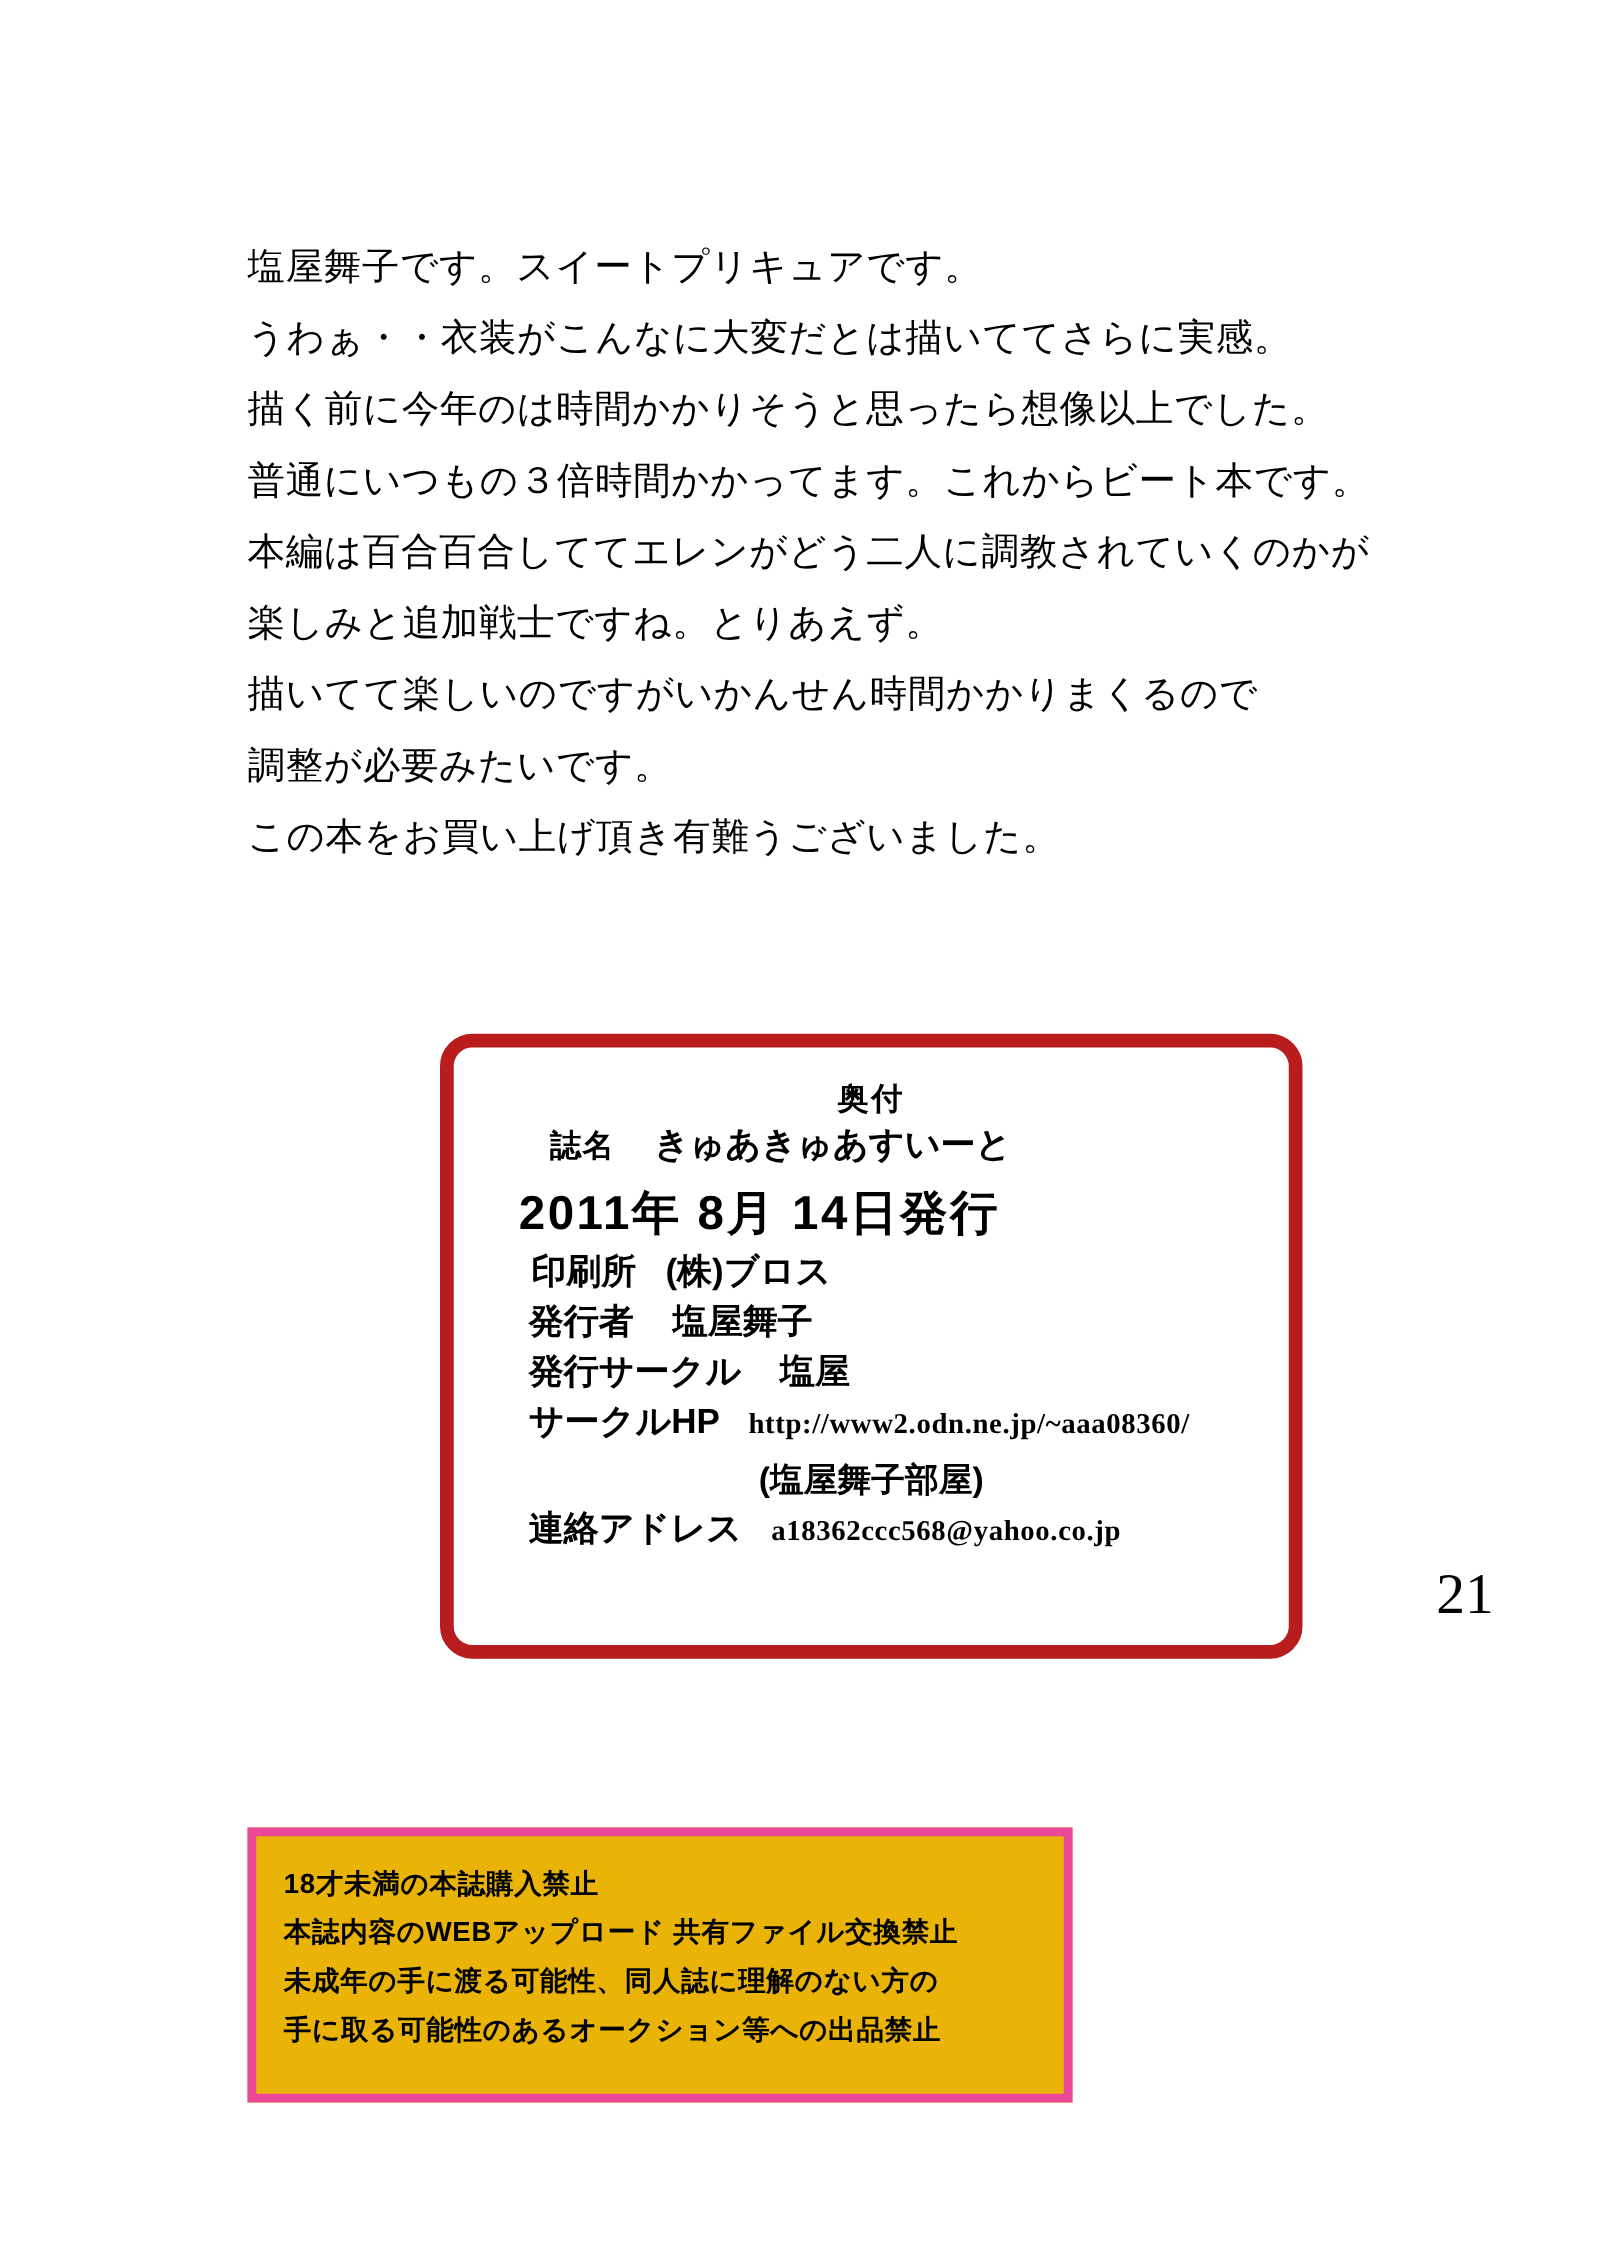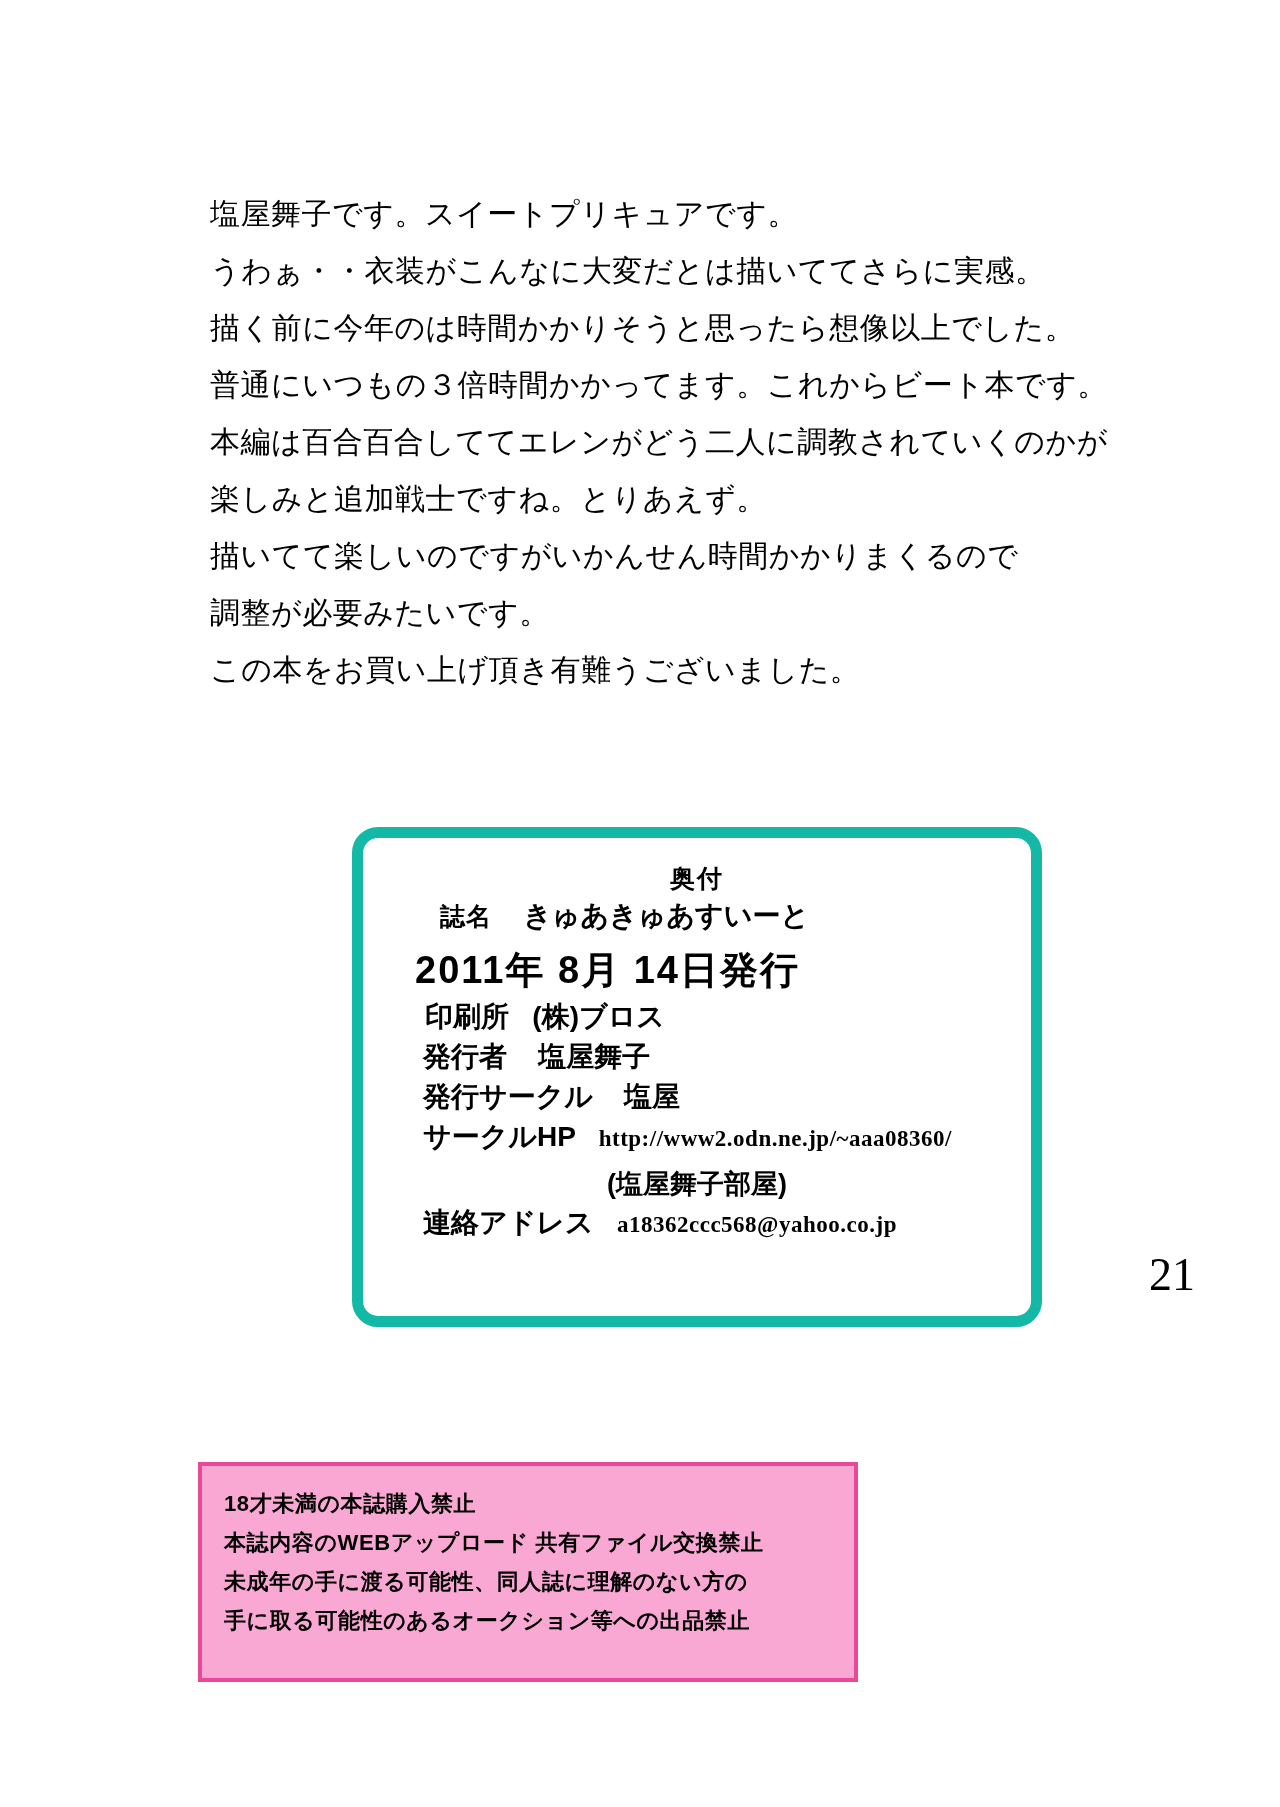"塩屋舞子です。スイートプリキュアです。" .afterword { left: 210px -> 198px }
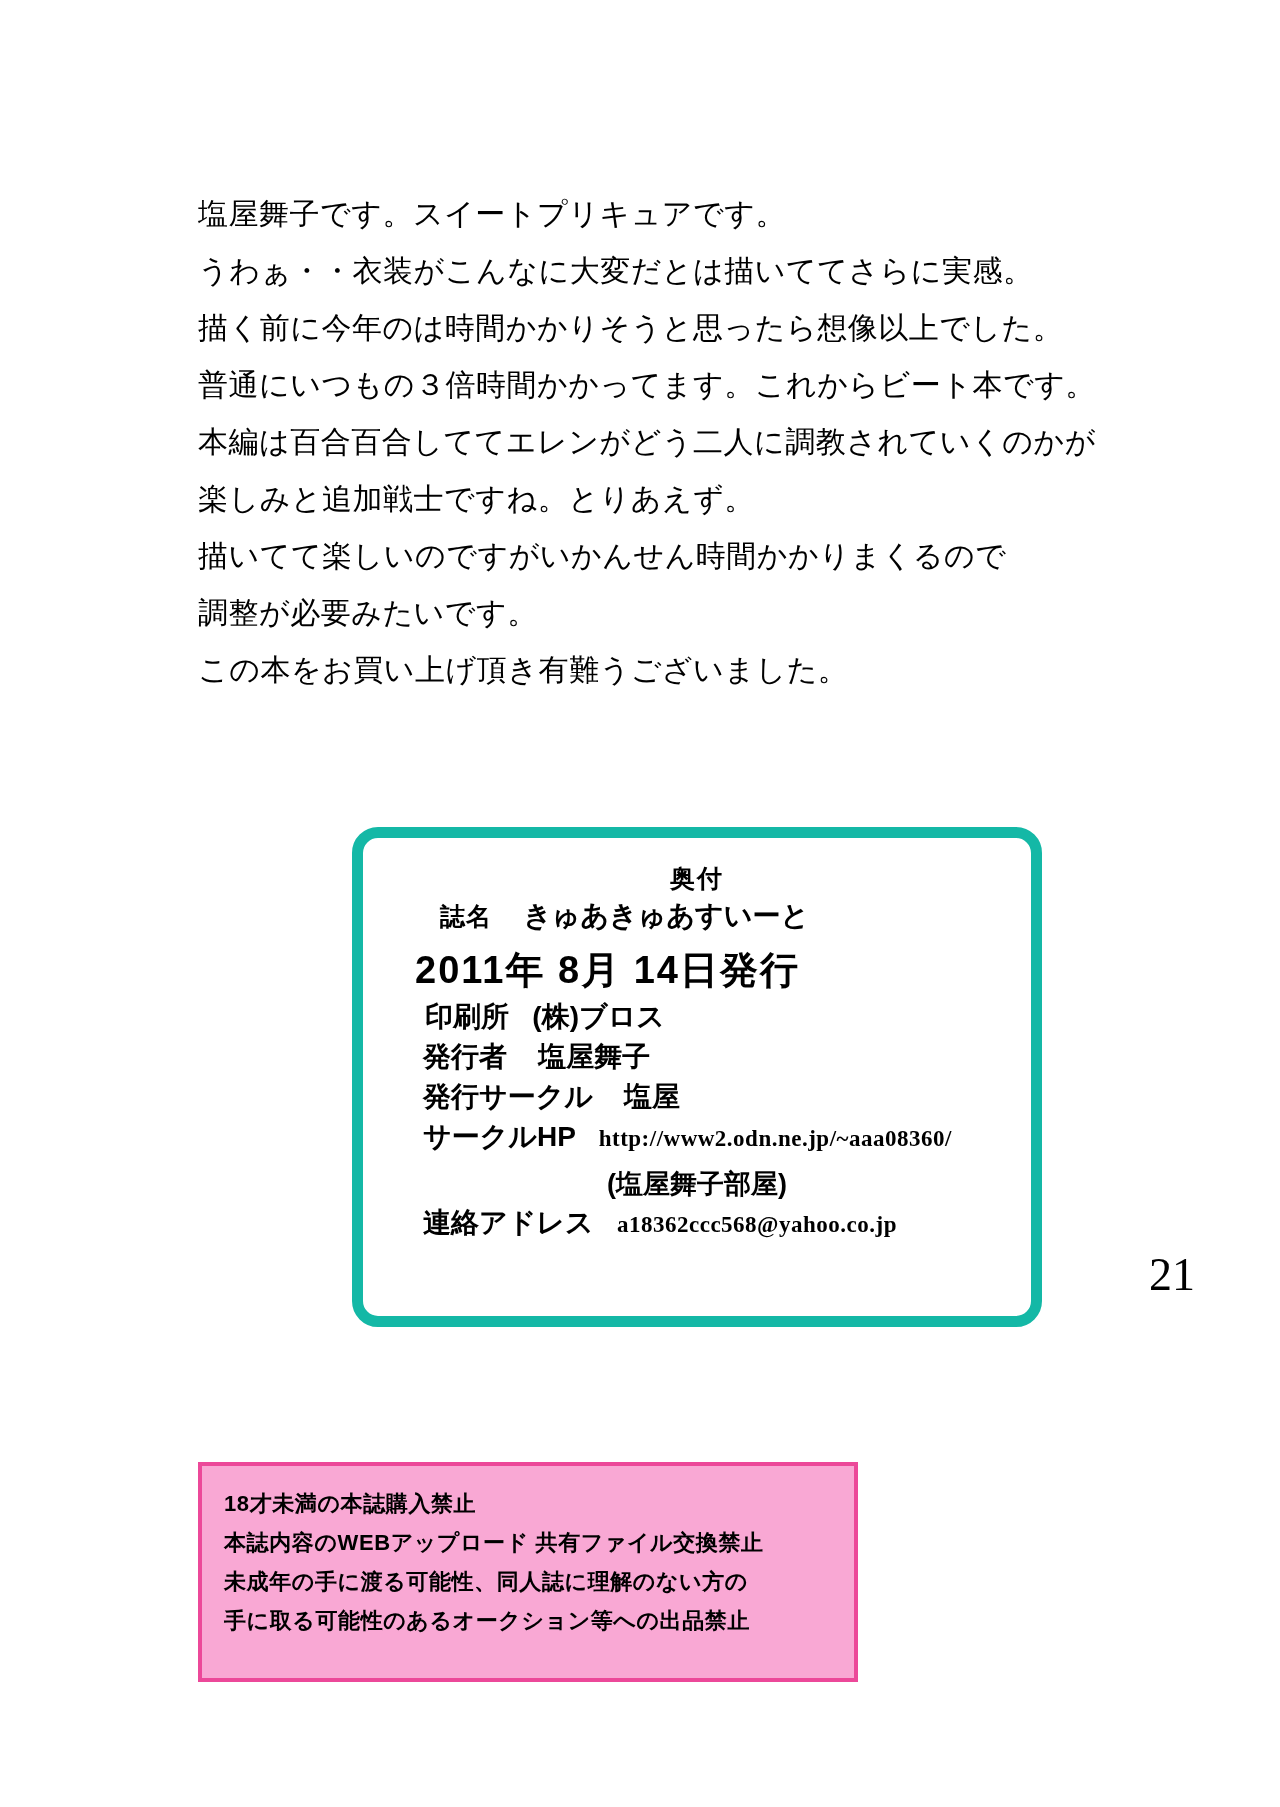"奥付" .colophon { border: 11px solid #14b8a6 -> 11px solid #b91c1c }
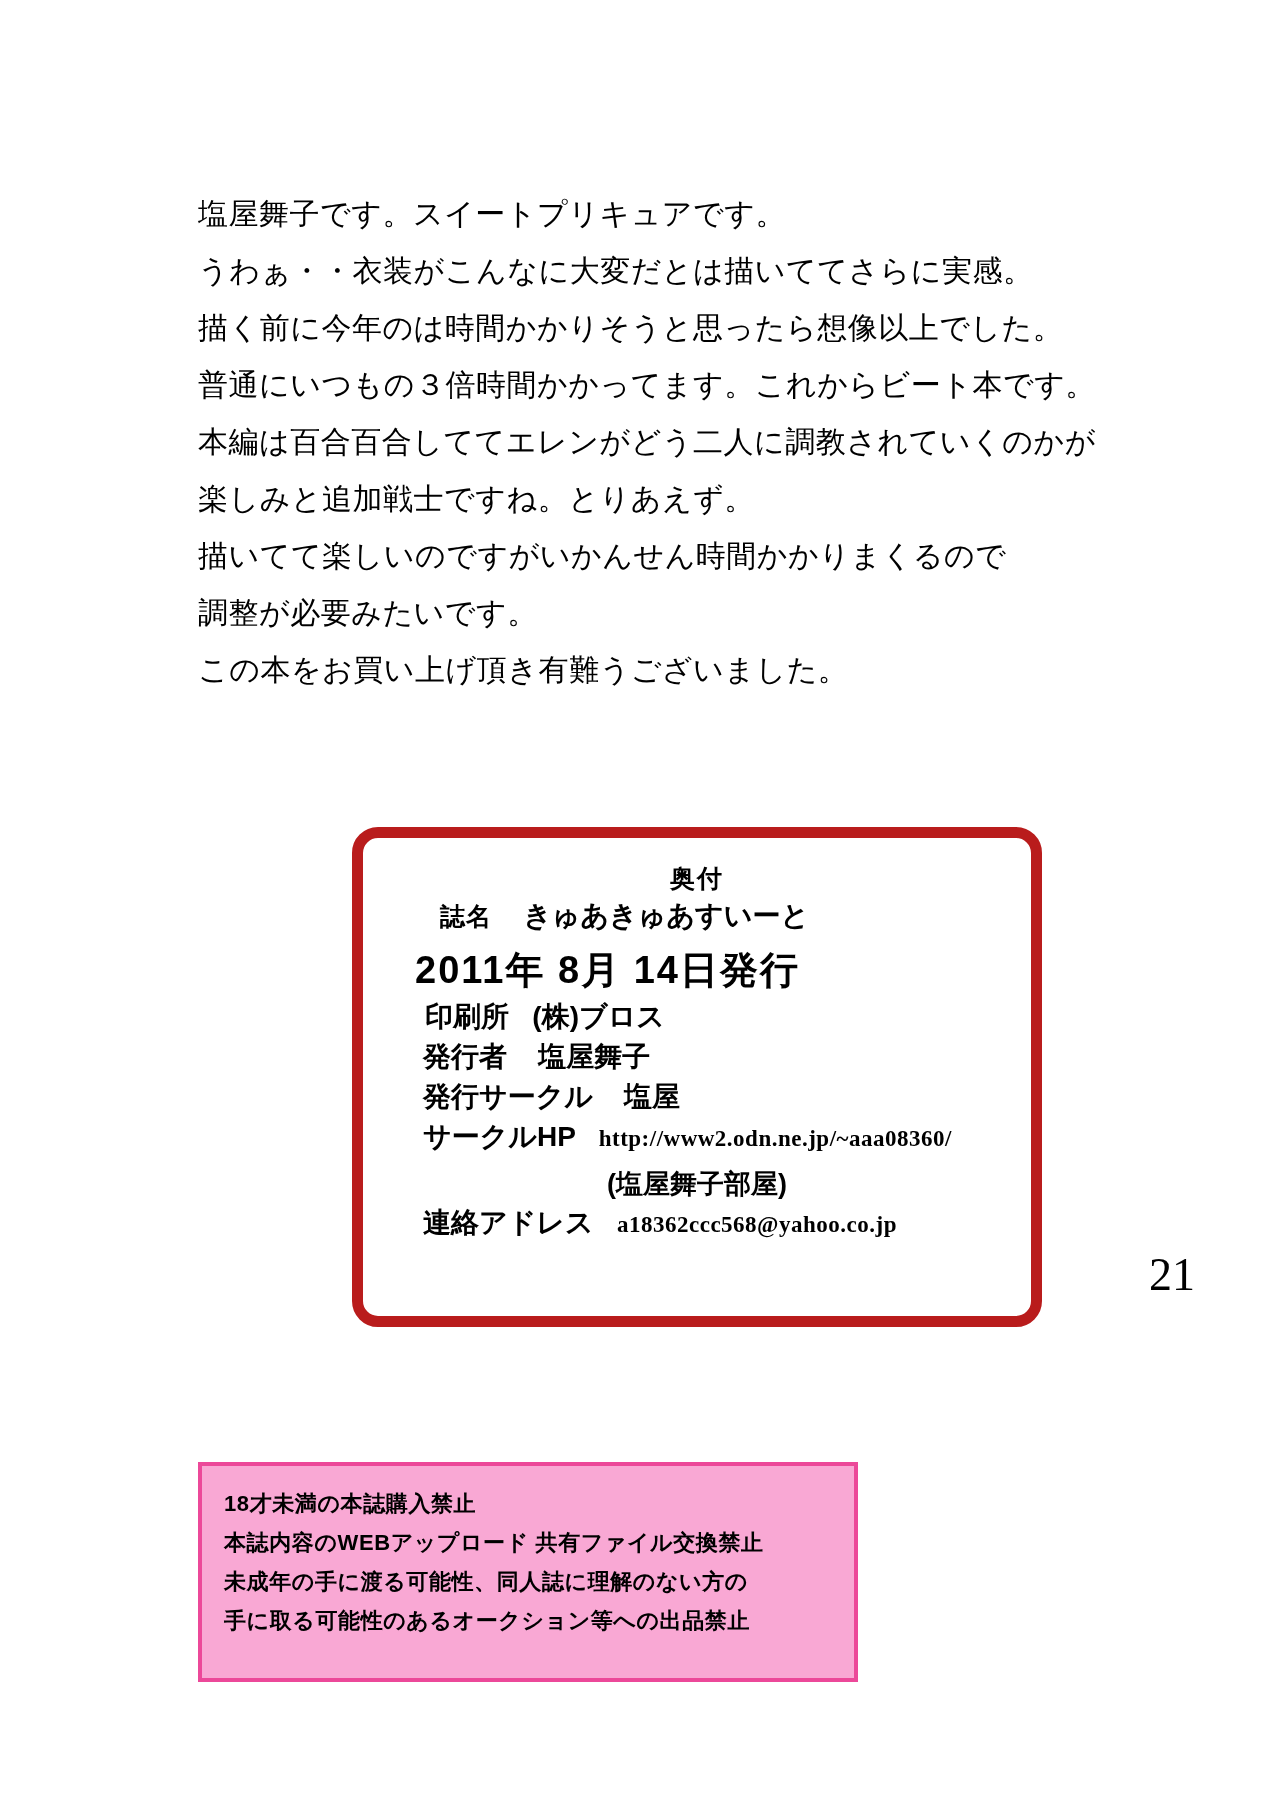"18才未満の本誌購入禁止" .warning { background: #f9a8d4 -> #eab308; border: 4px solid #ec4899 -> 7px solid #ec4899 }
